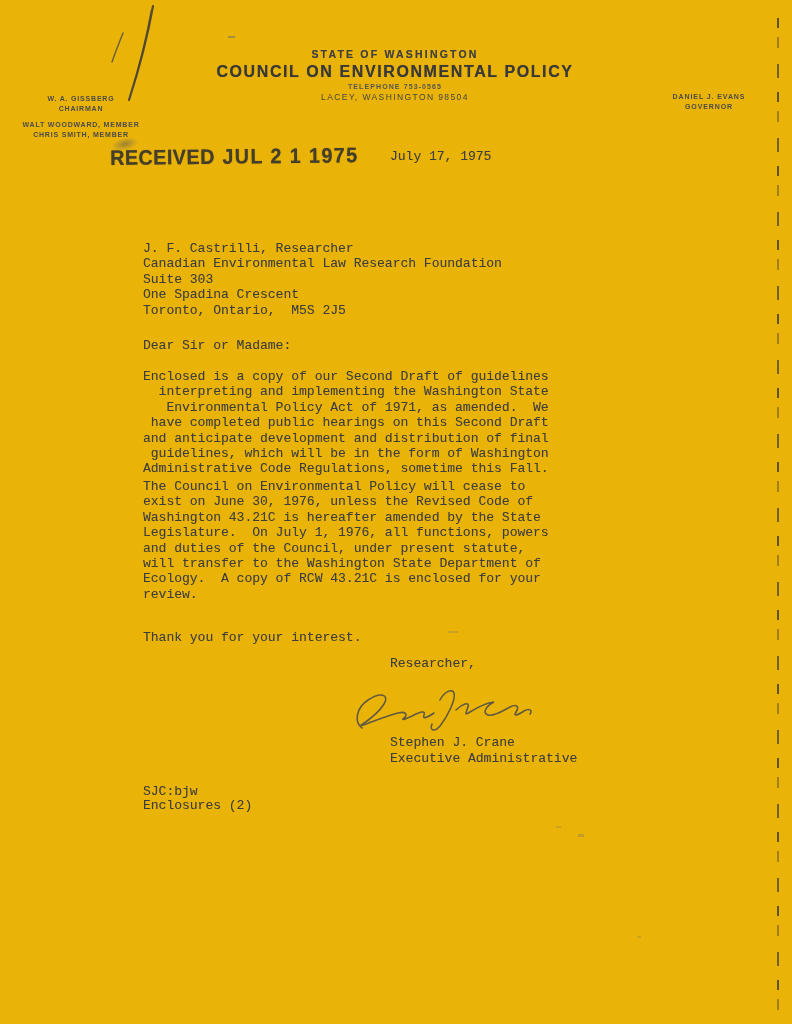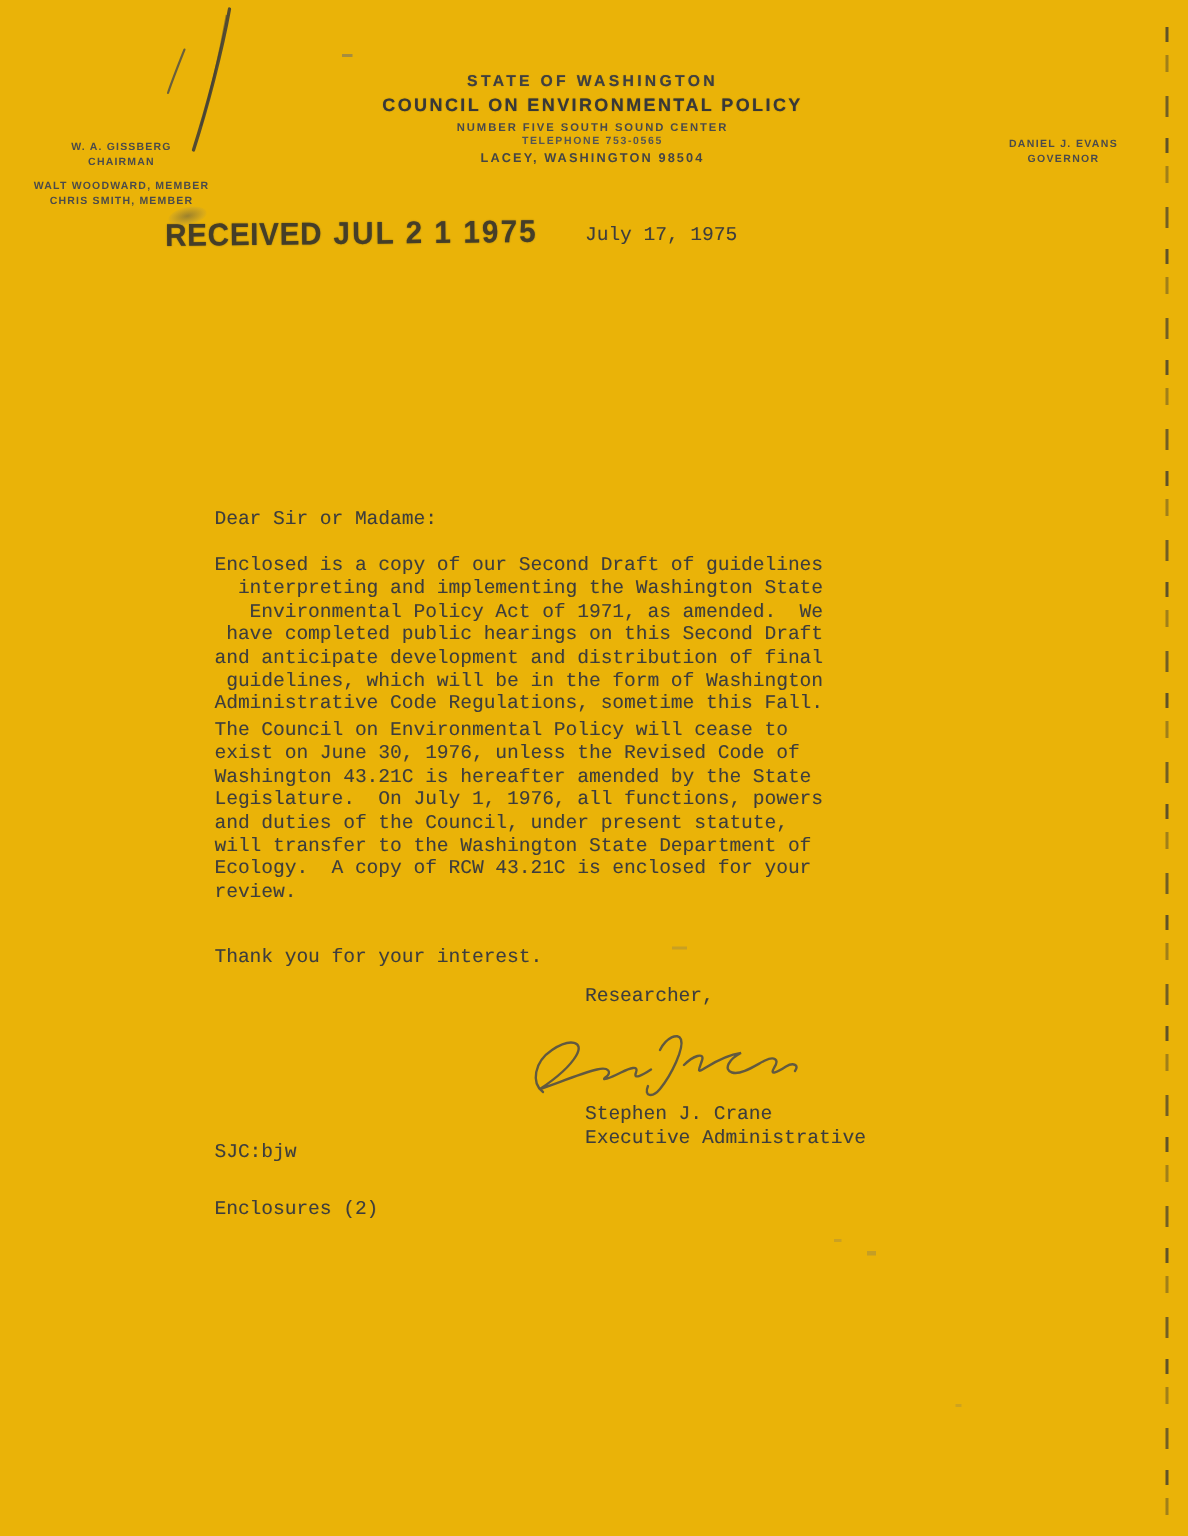"COUNCIL ON ENVIRONMENTAL POLICY" .lh-name { font-size: 12px -> 16px }
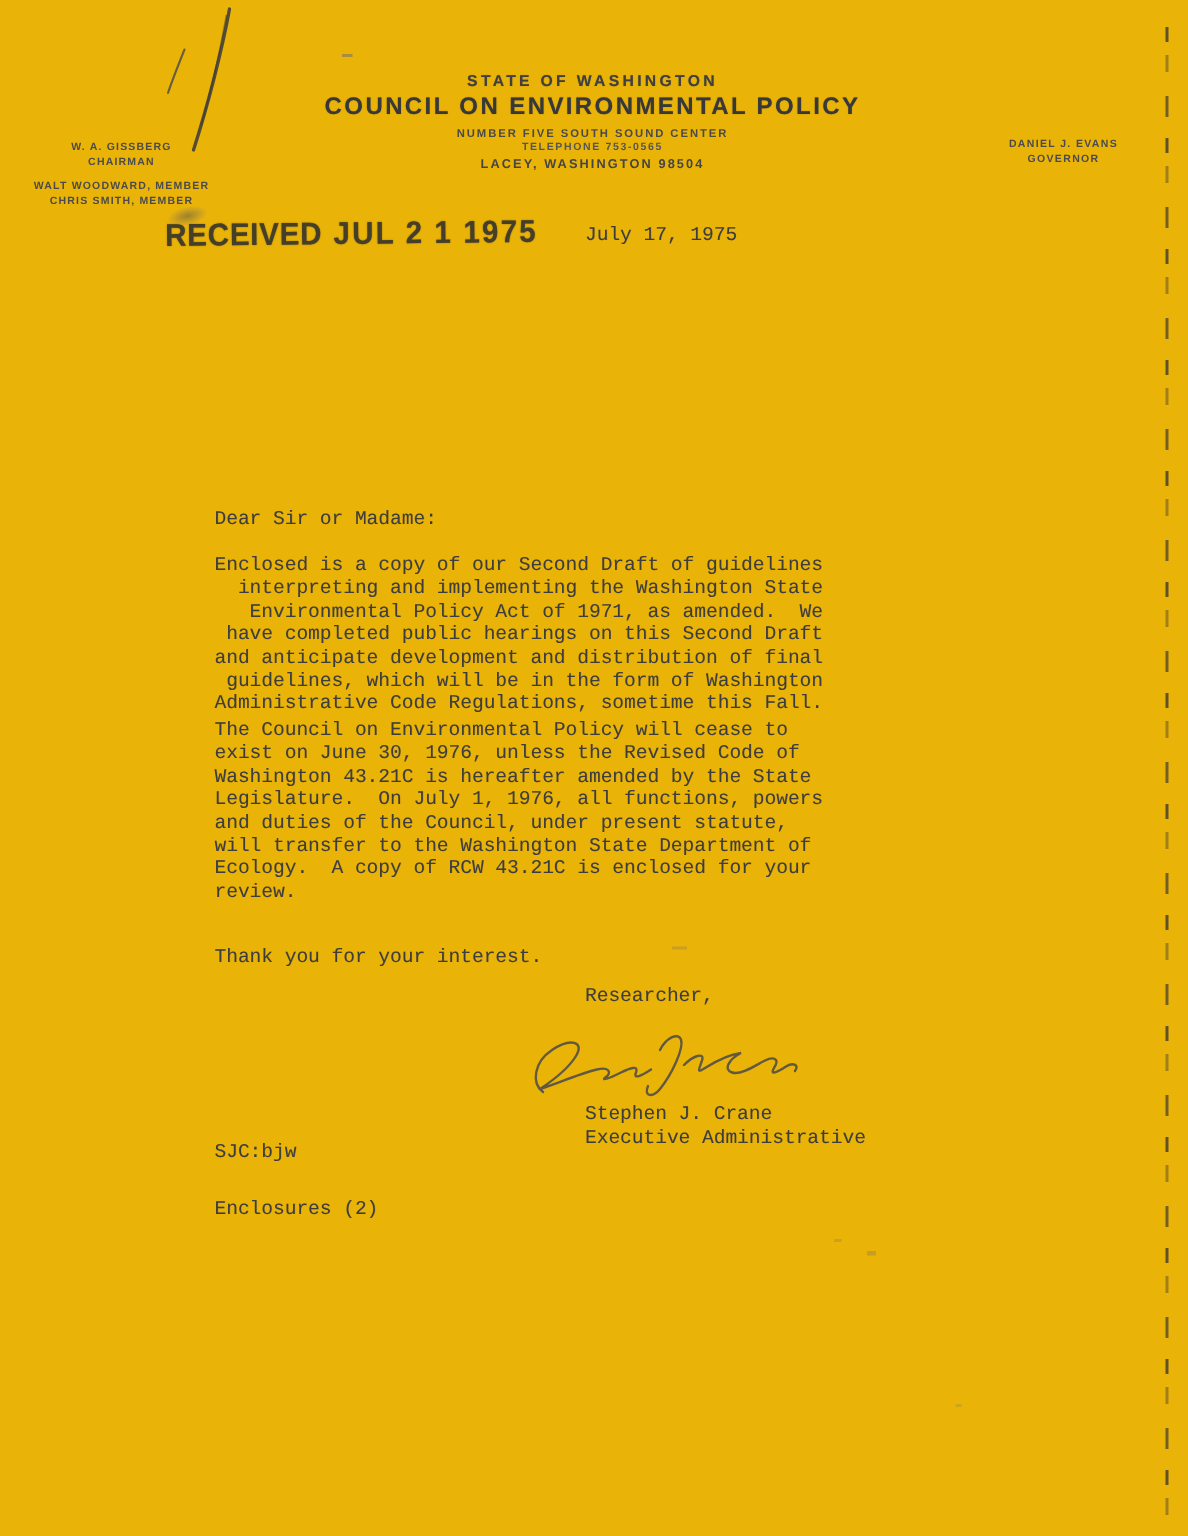"NUMBER FIVE SOUTH SOUND CENTER" div.lh-small { html: <div>NUMBER FIVE SOUTH SOUND CENTER</div> -> none }
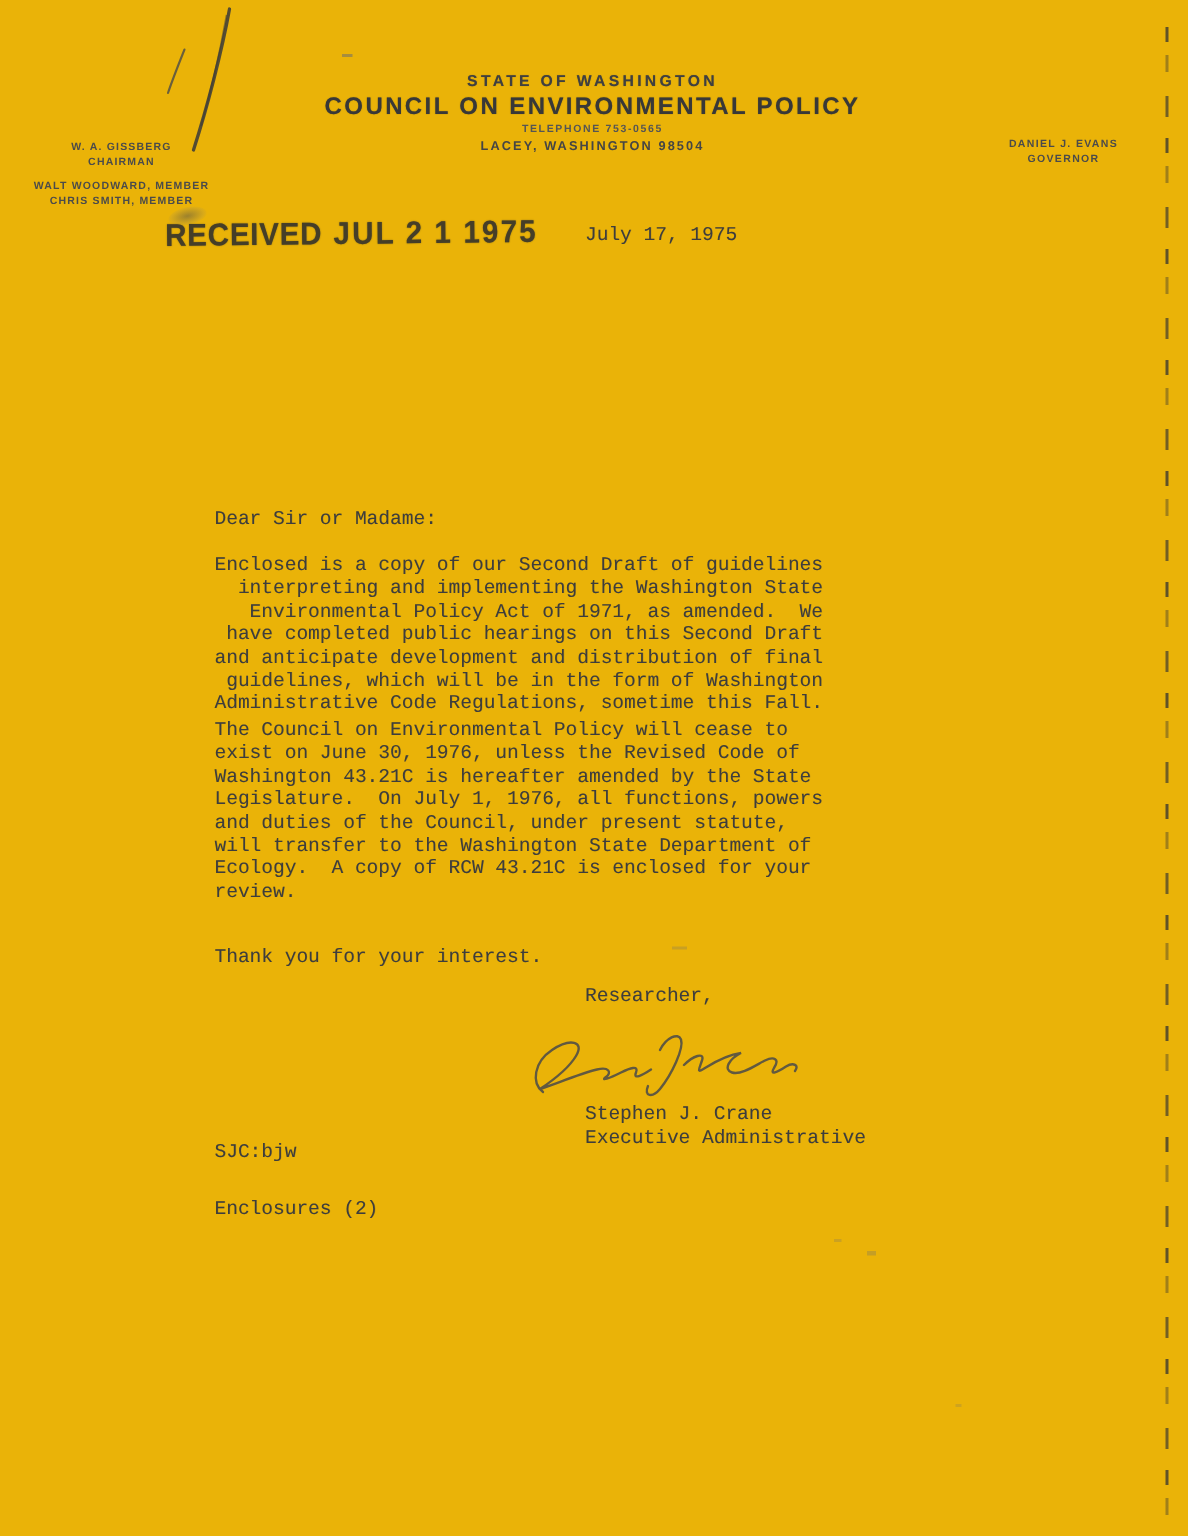"LACEY, WASHINGTON 98504" .lh-city { font-weight: bold -> normal }
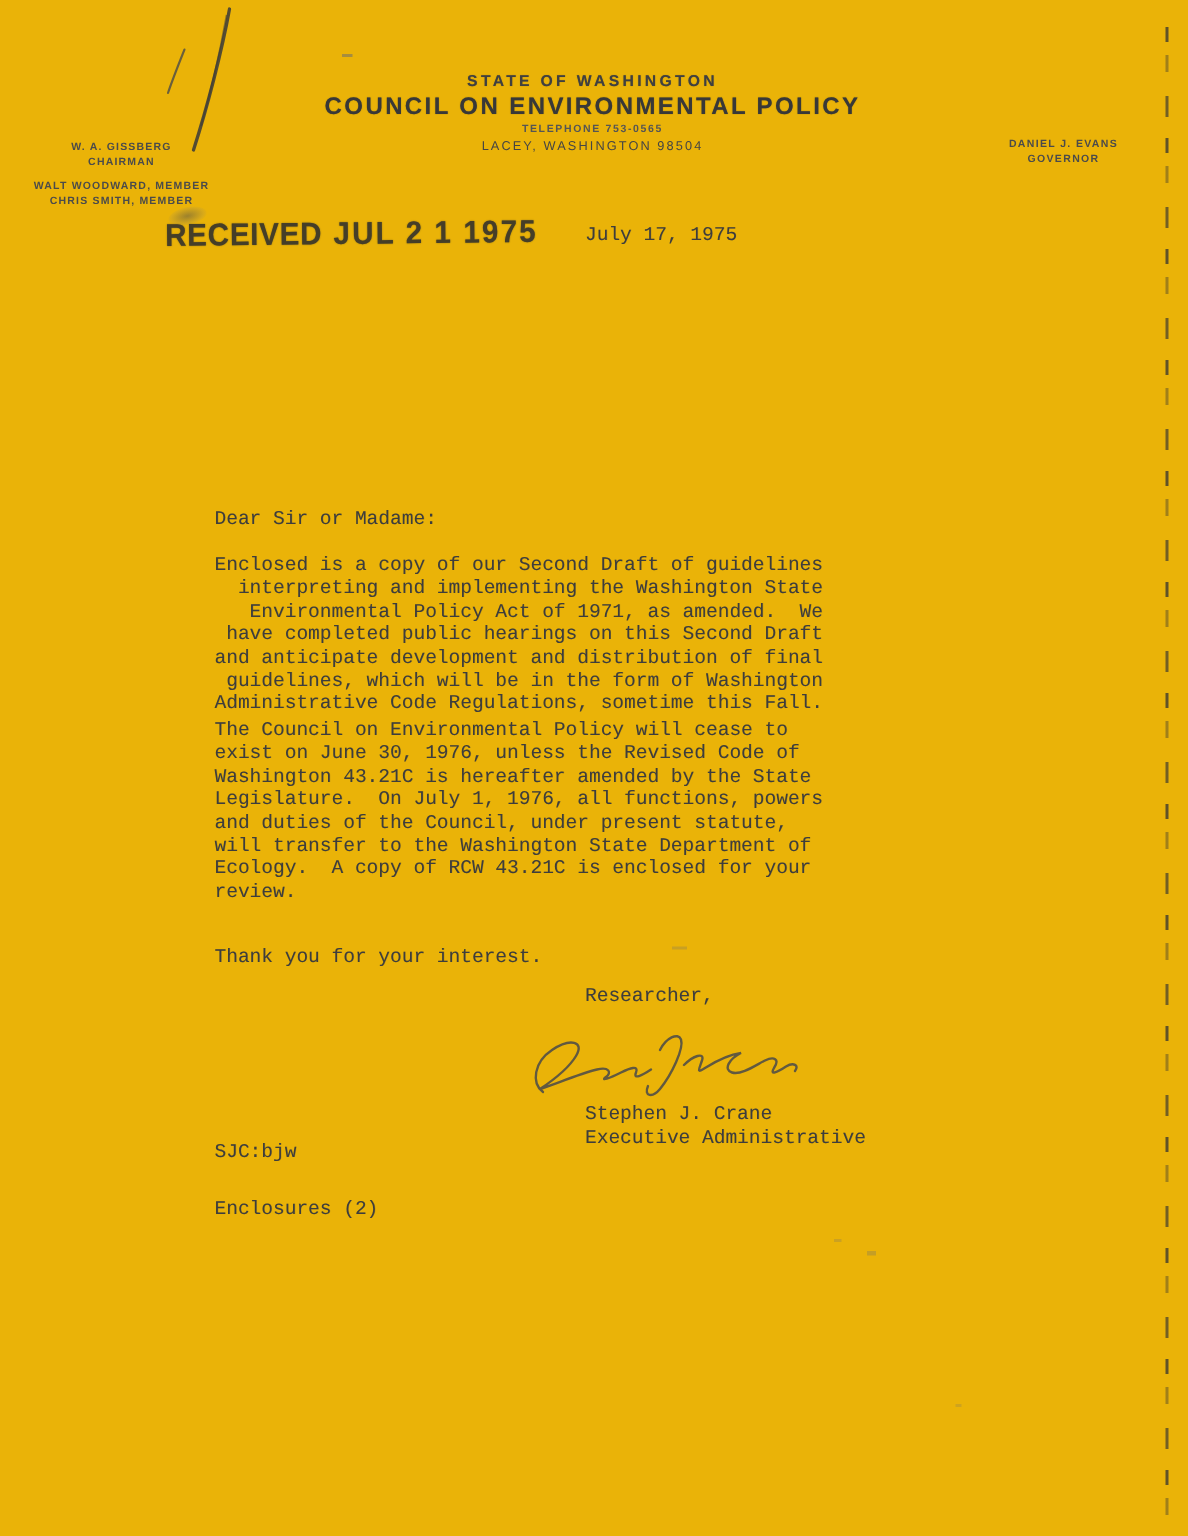"J. F. Castrilli, Researcher" div.mono { html: none -> <div>J. F. Castrilli, Researcher Canadian Environmental Law Research Foundation Suite 303 One Spadina Crescent Toronto, Ontario, M5S 2J5</div> }
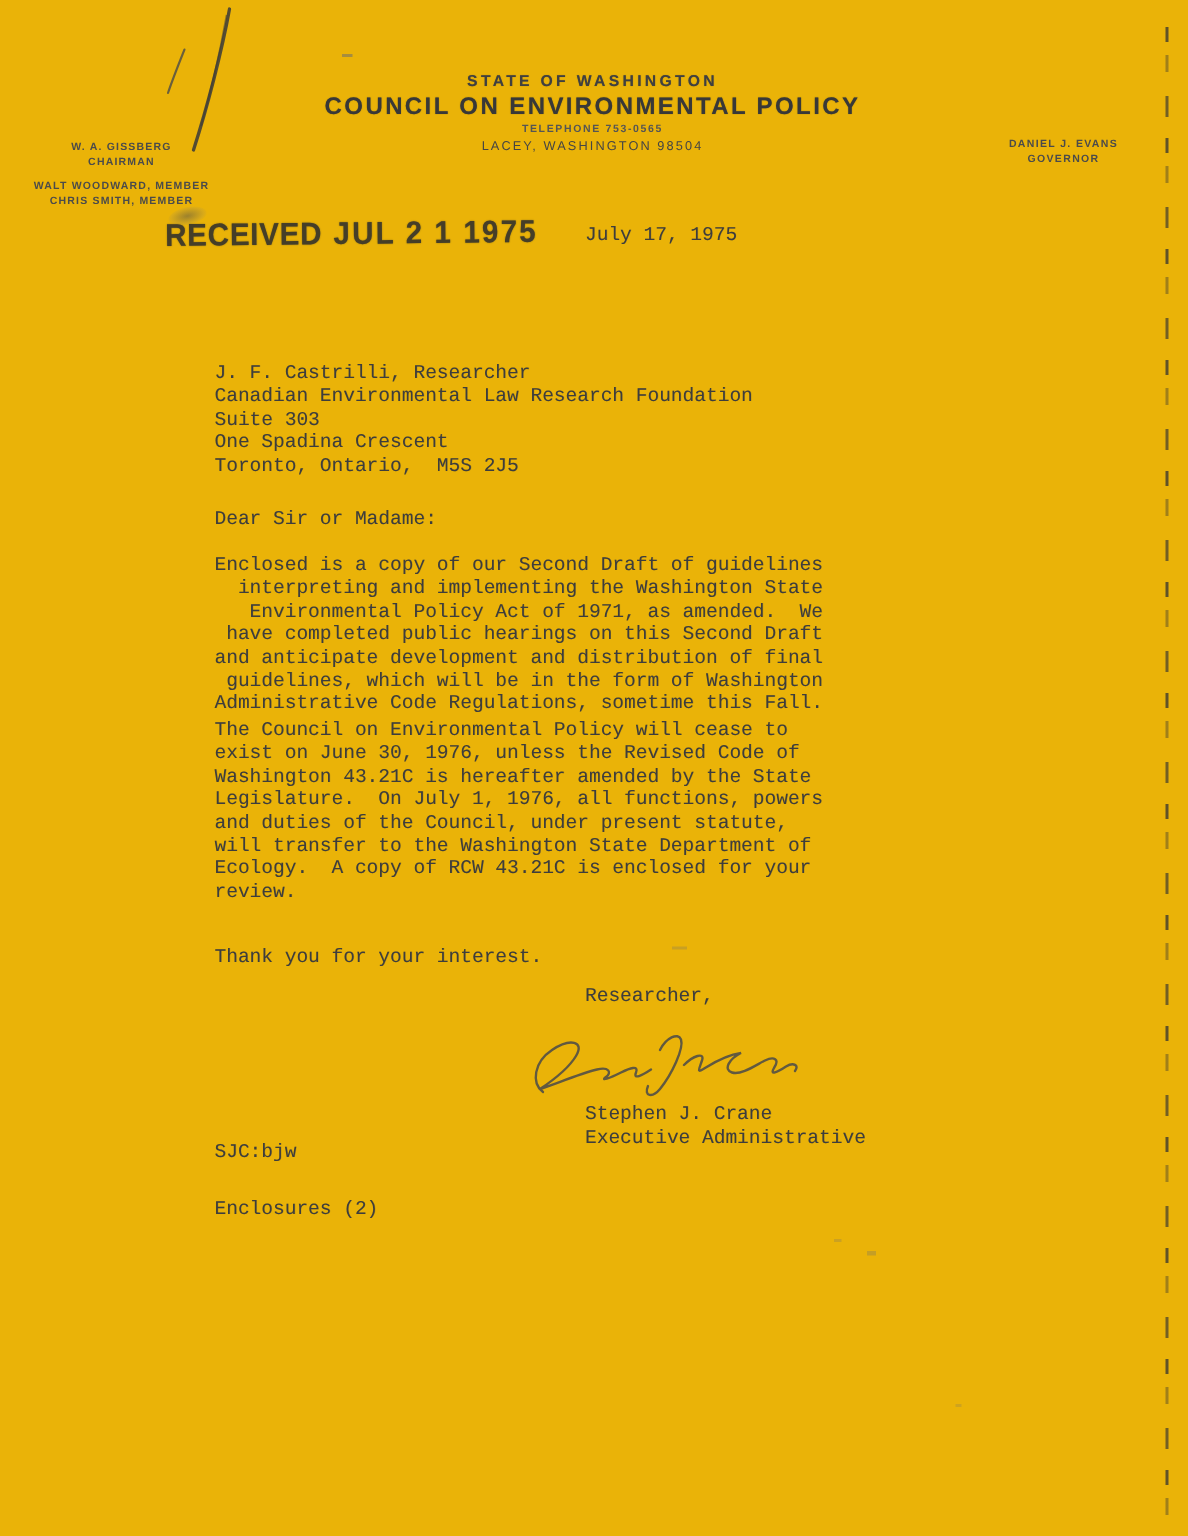"SJC:bjw" div.mono { top: 760px -> 784px }
